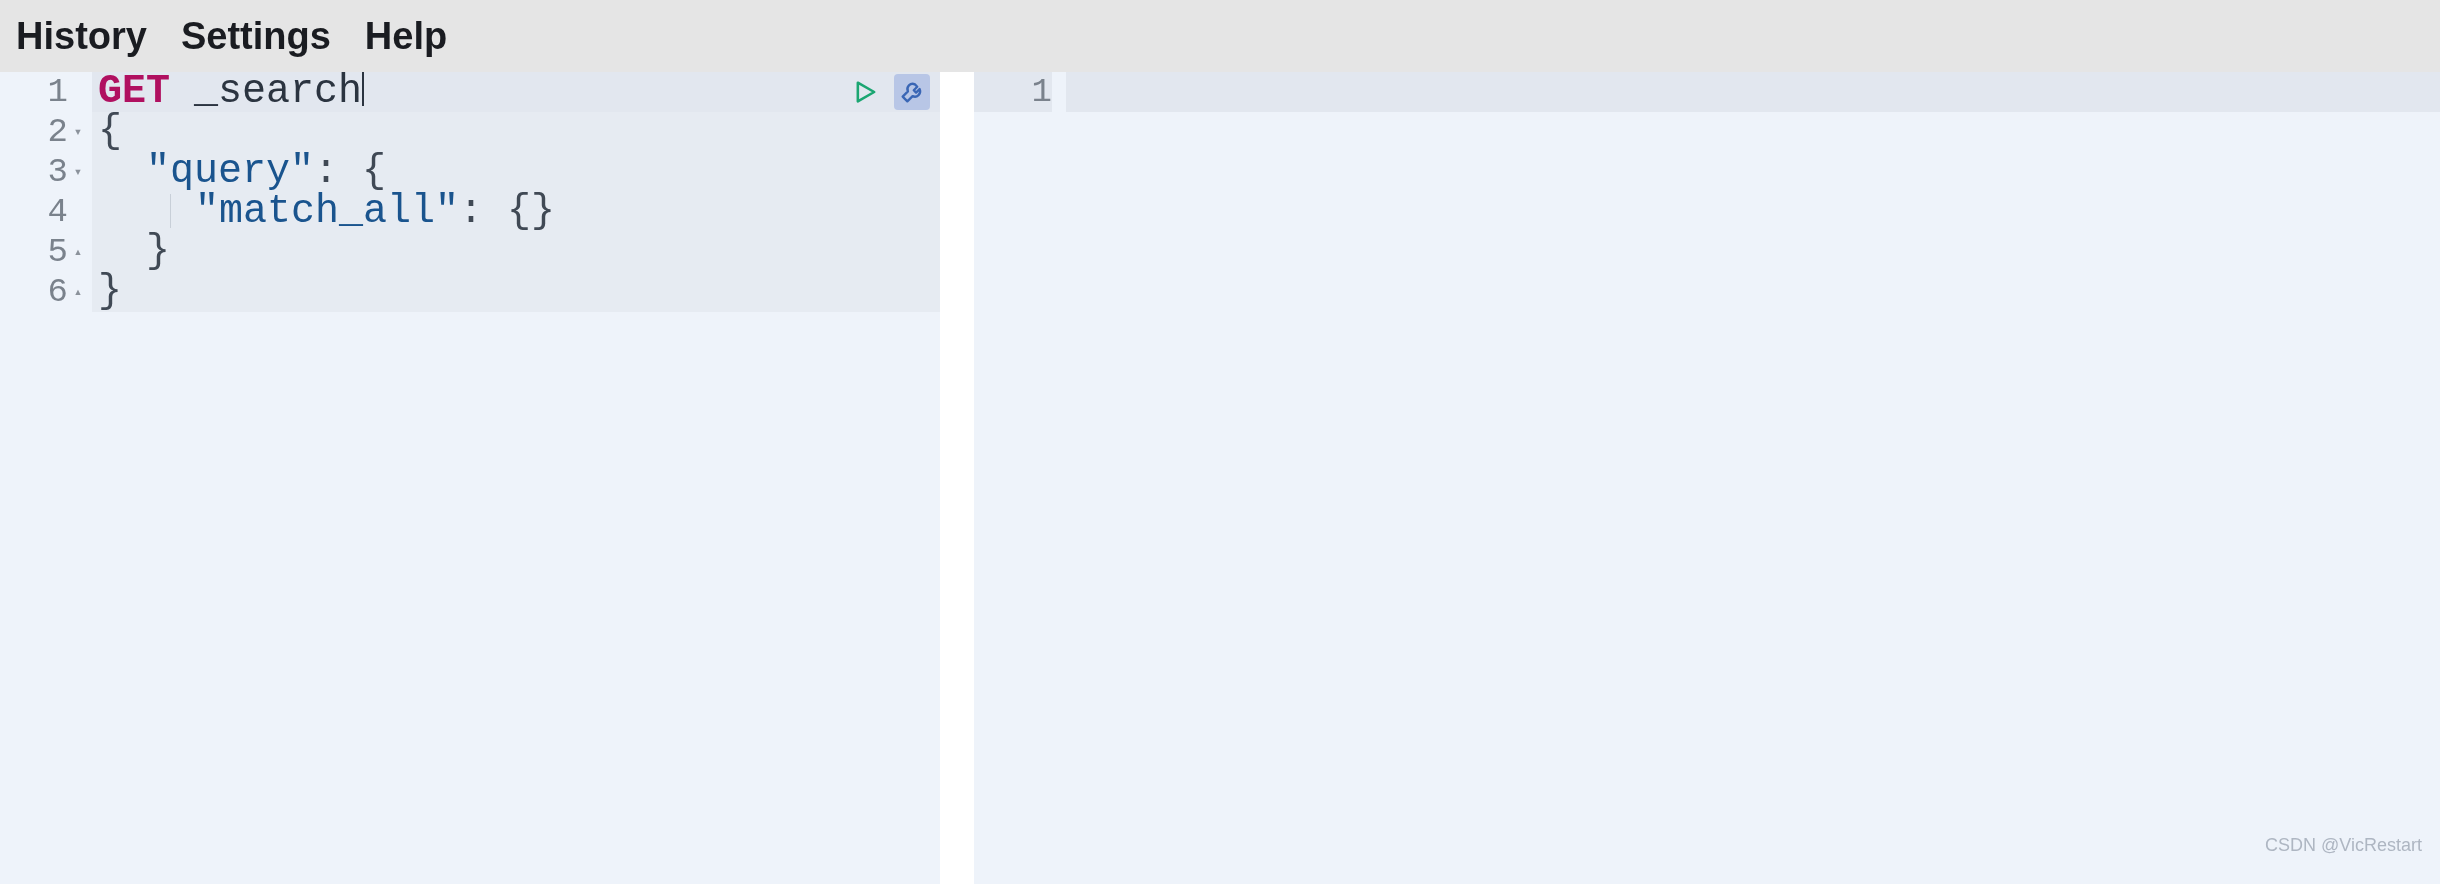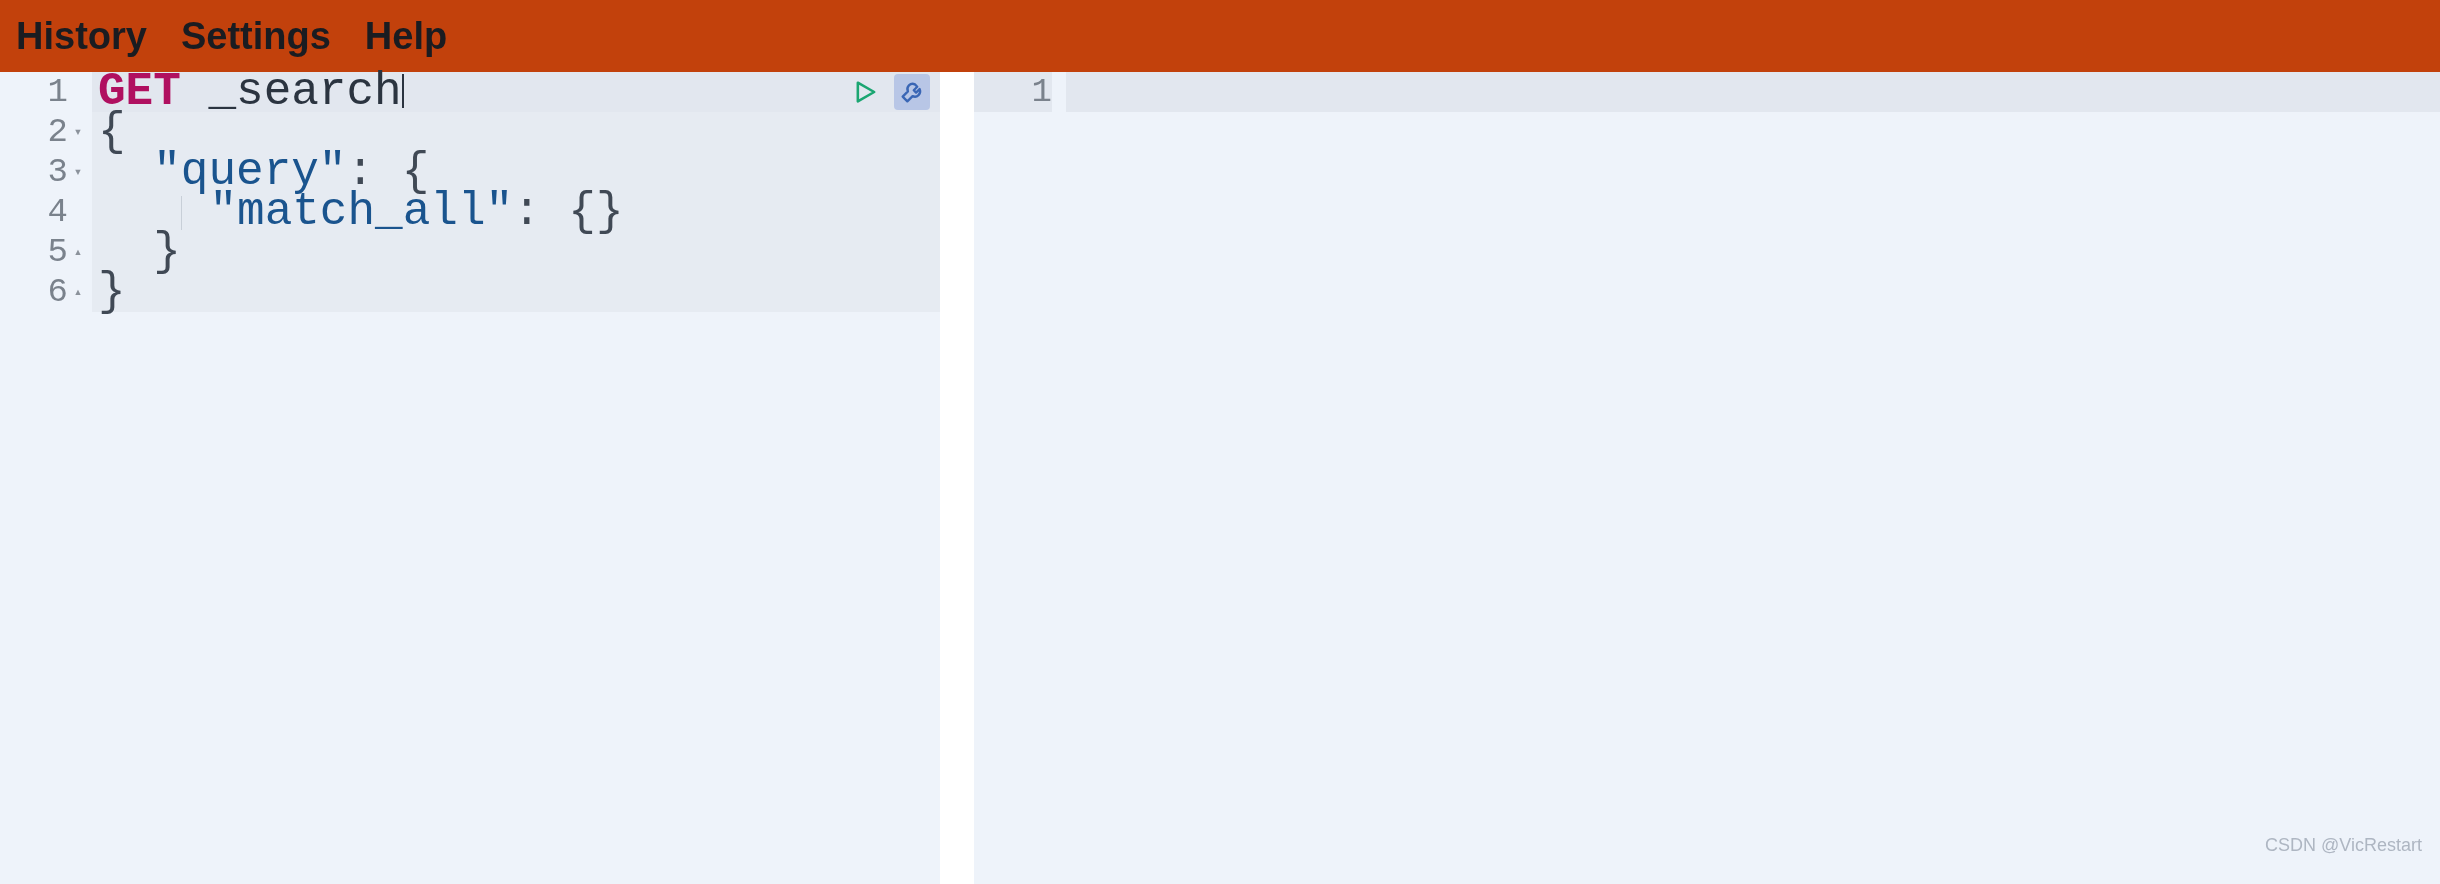"History" .menubar { background: #c2410c -> #e5e5e5 }
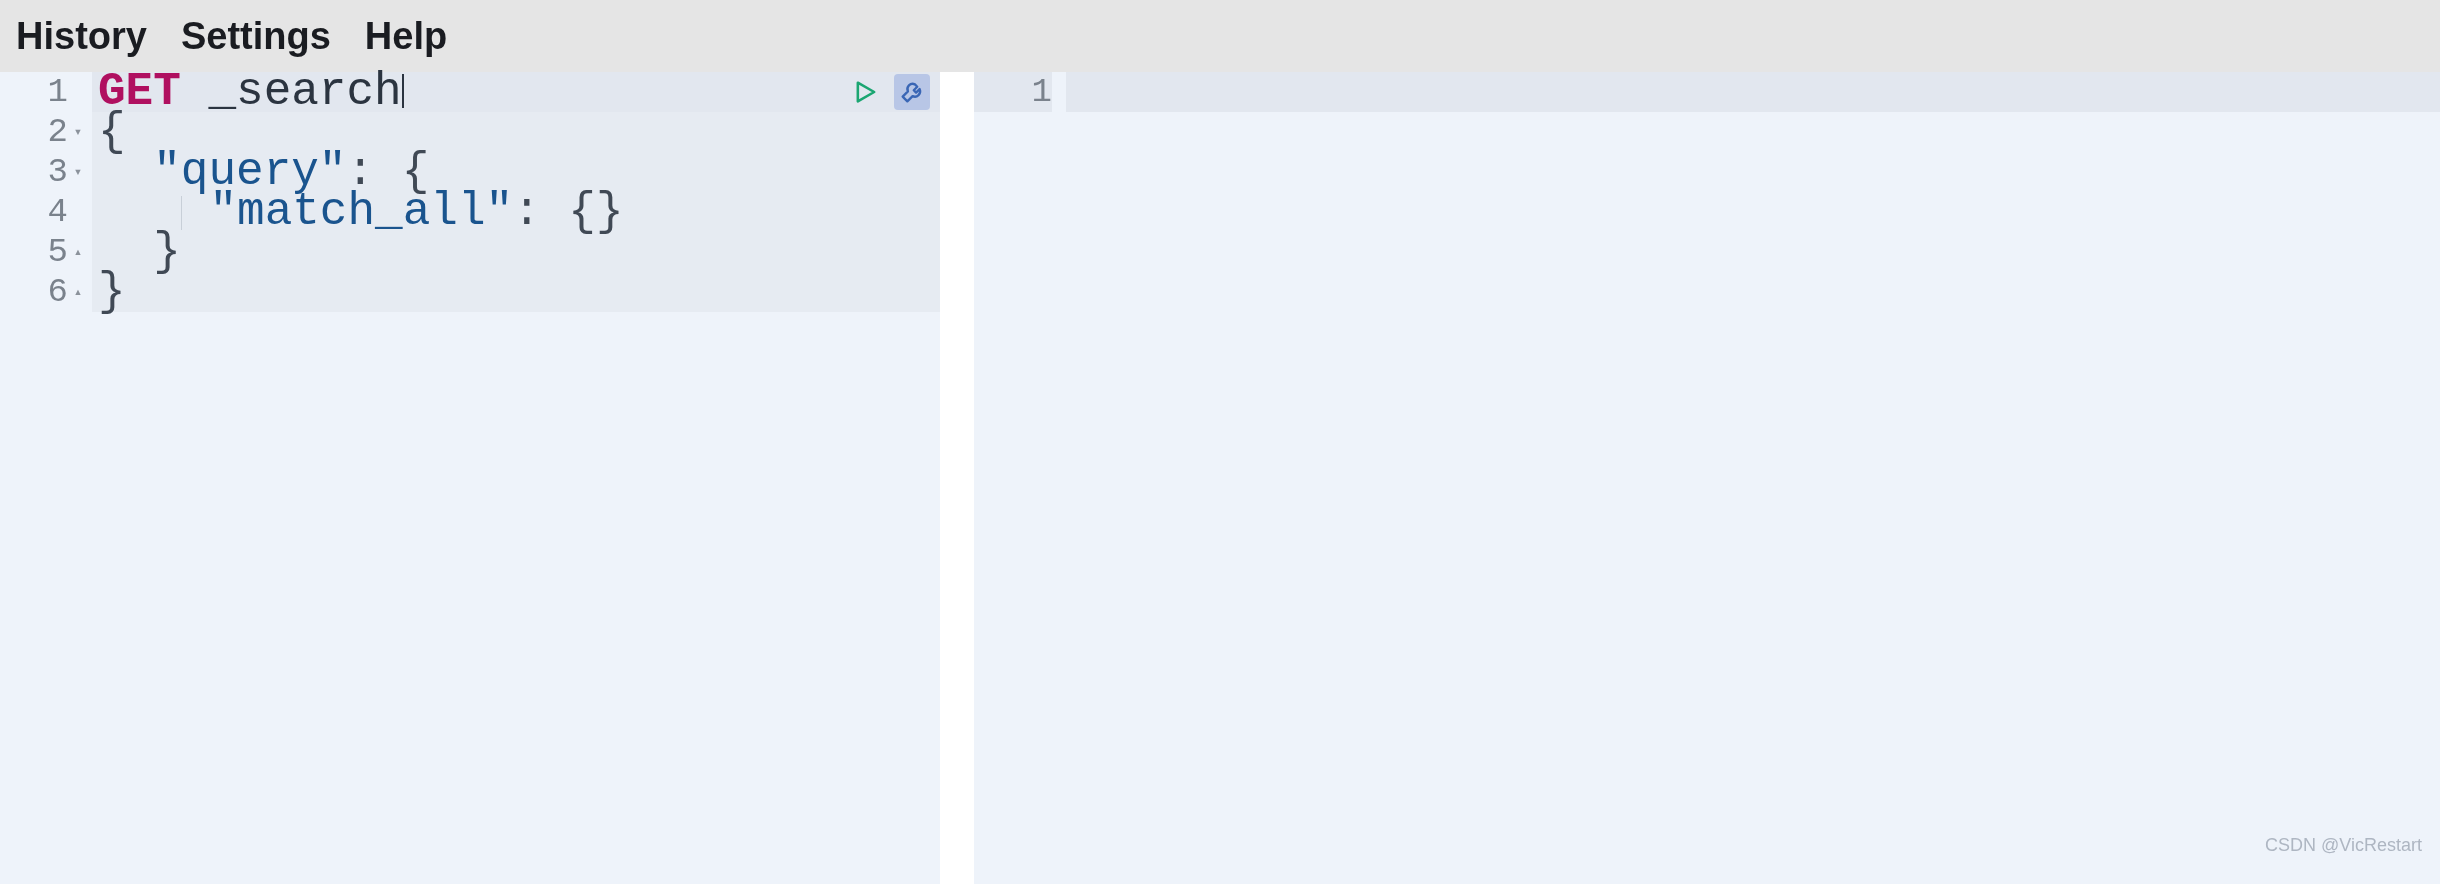"GET _search" .code { font-size: 46px -> 40px }
